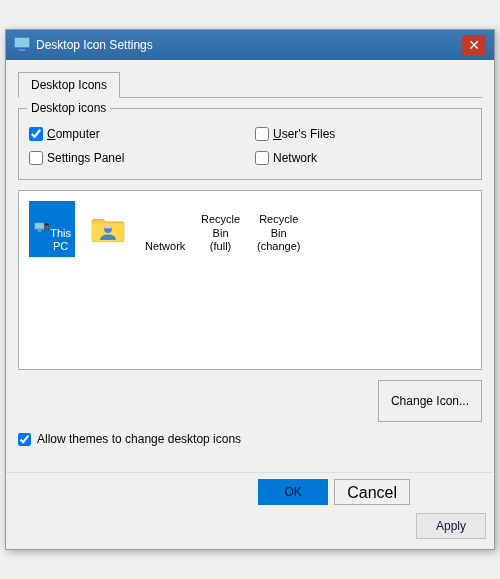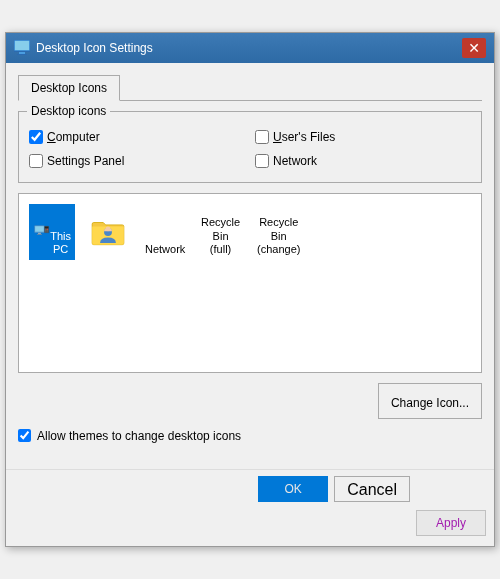"Change Icon..." .btn { height: 36px -> 42px }
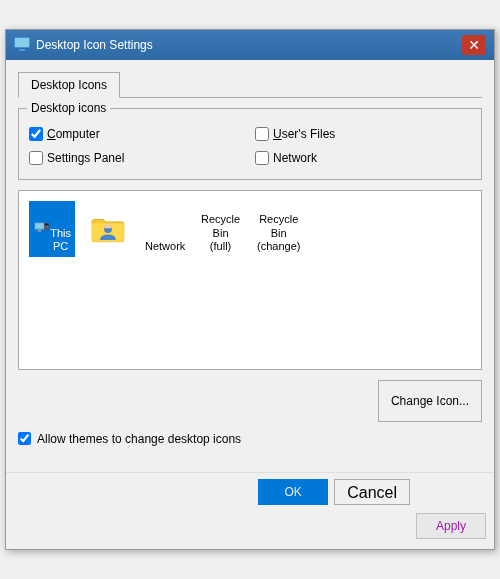"Allow themes to change desktop" .allow-themes-row { align-items: flex-start -> flex-end }
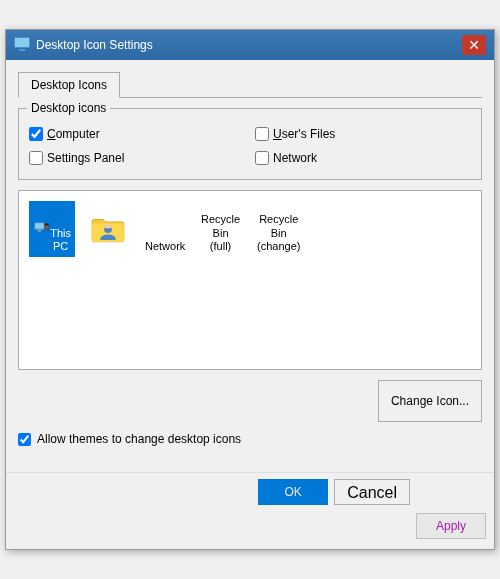"OK" .btn-ok { color: #e5e5e5 -> #0f172a }
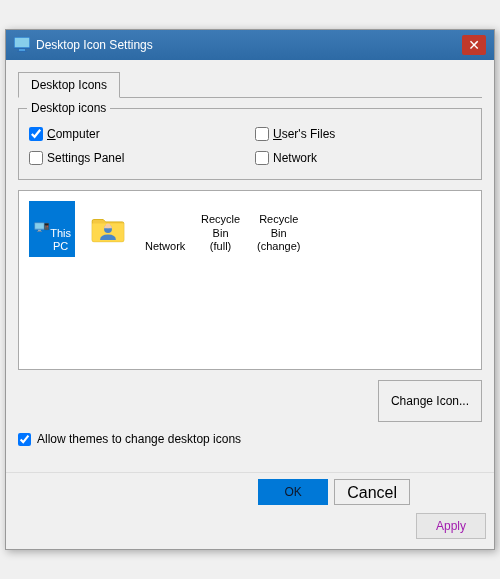"Apply" .btn-apply { color: #a21caf -> #0f172a }
